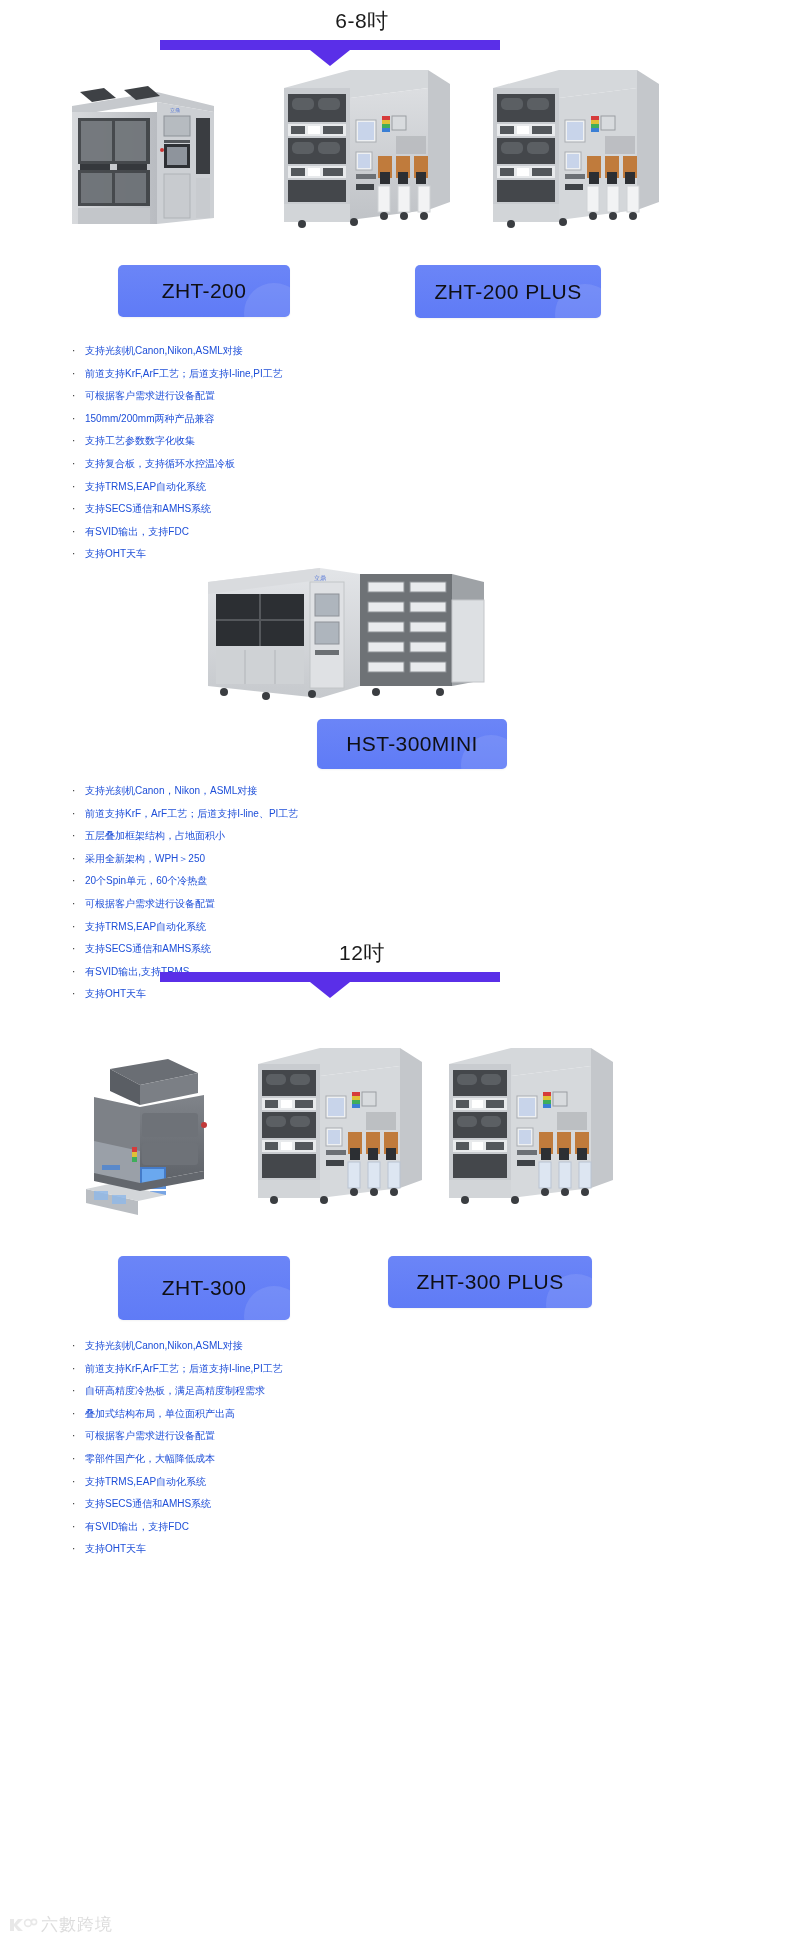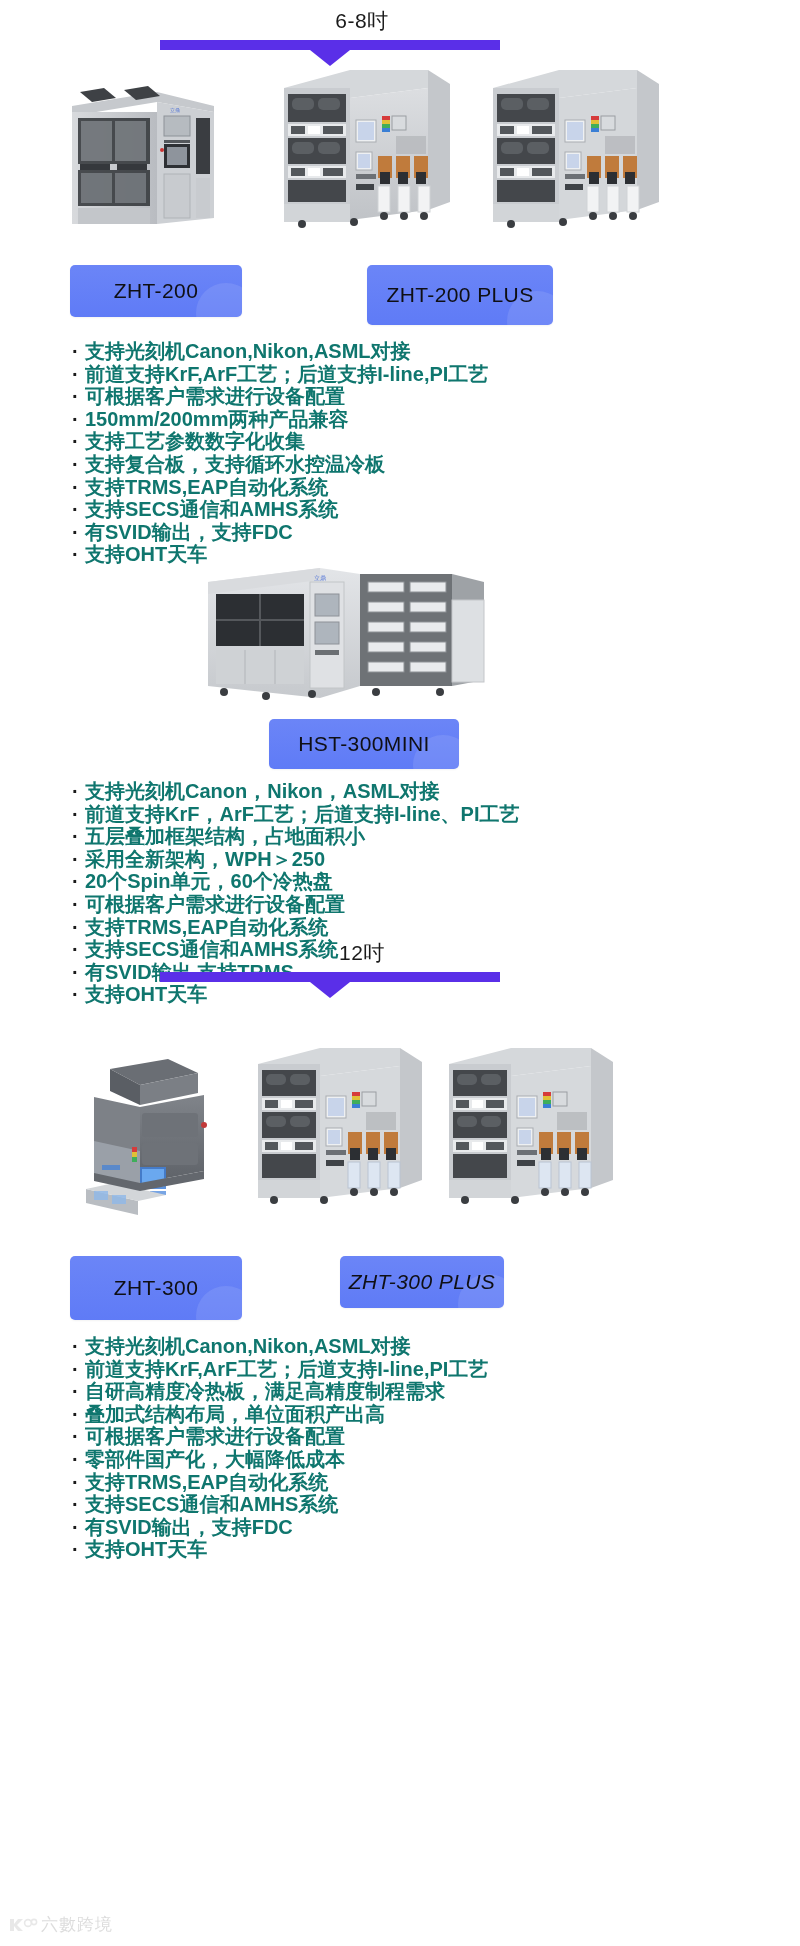"ZHT-200" .chip { margin-left: none -> 48px }
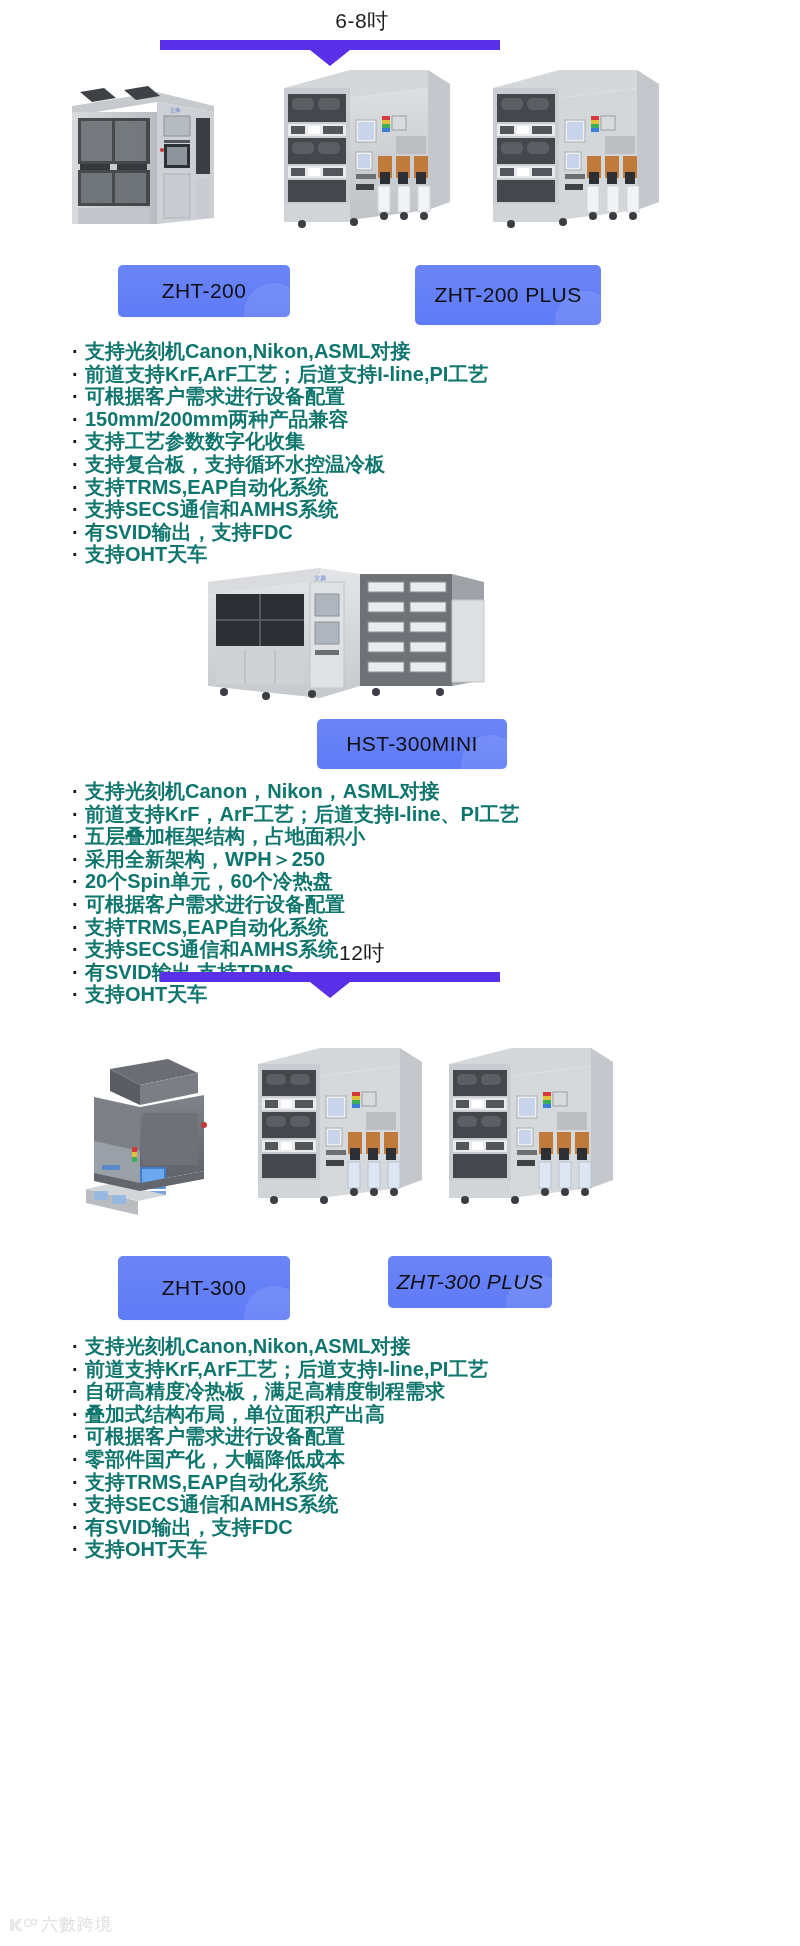"ZHT-200 PLUS" div.chip { height: 60px -> 53px }
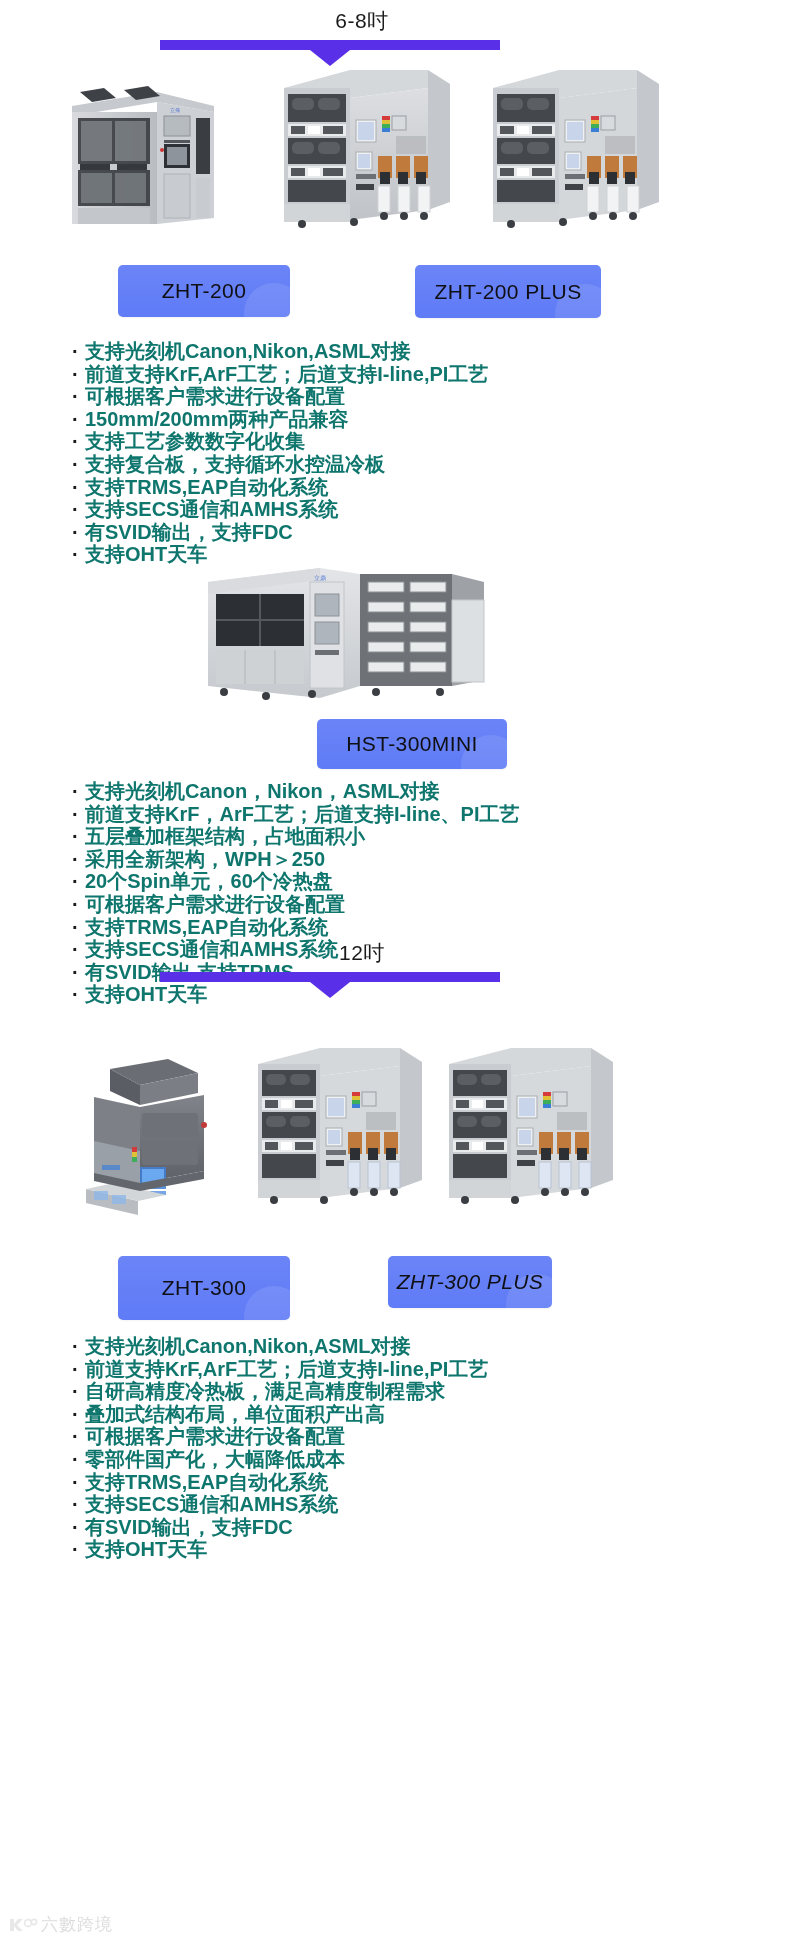"支持光刻机Canon,Nikon,ASML对接" .bullets li { color: #0f766e -> #1d4ed8; font-size: 20px -> 10px; font-weight: bold -> none }
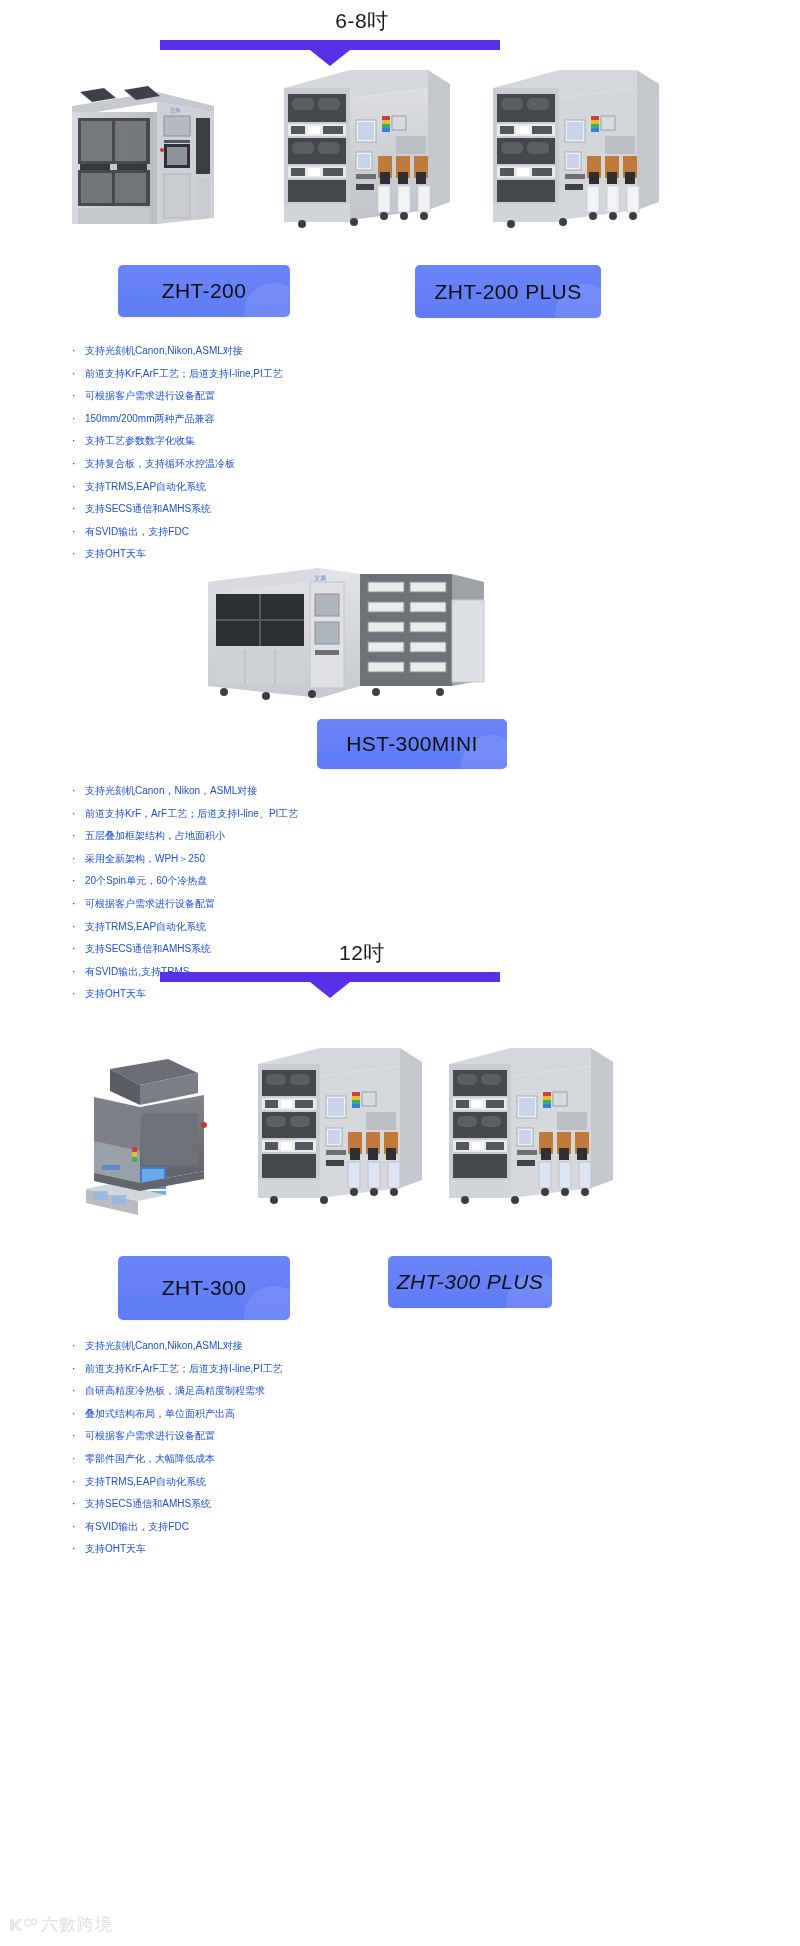"ZHT-300 PLUS" div.chip { font-style: italic -> none; width: 164px -> 204px }
